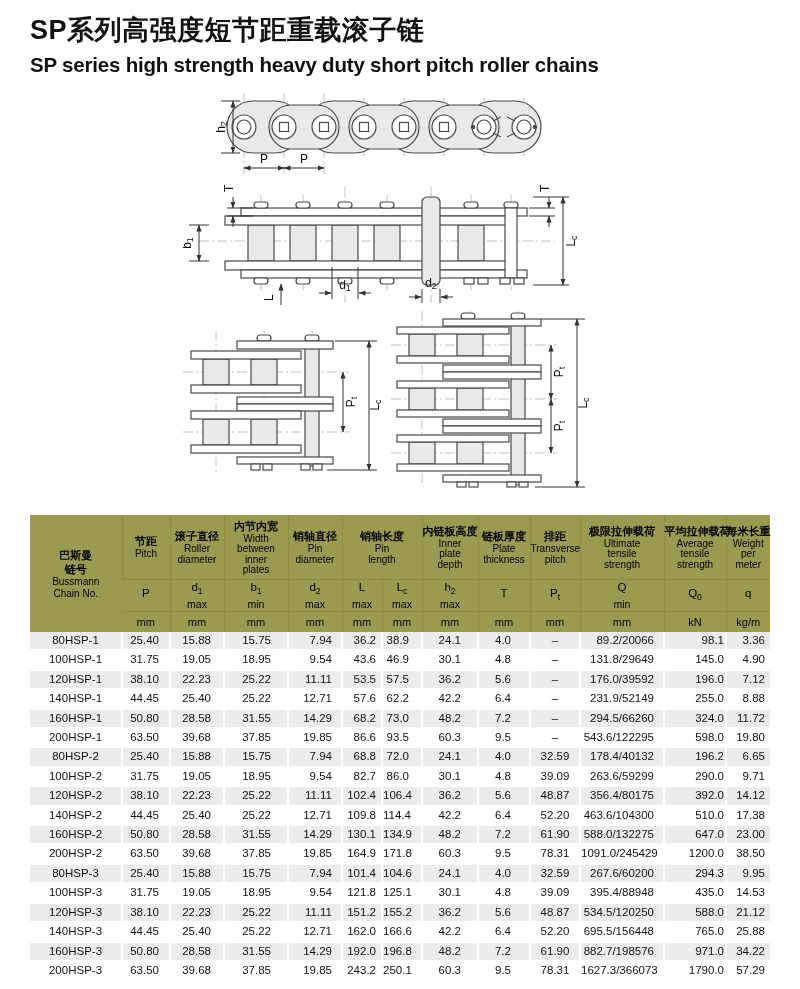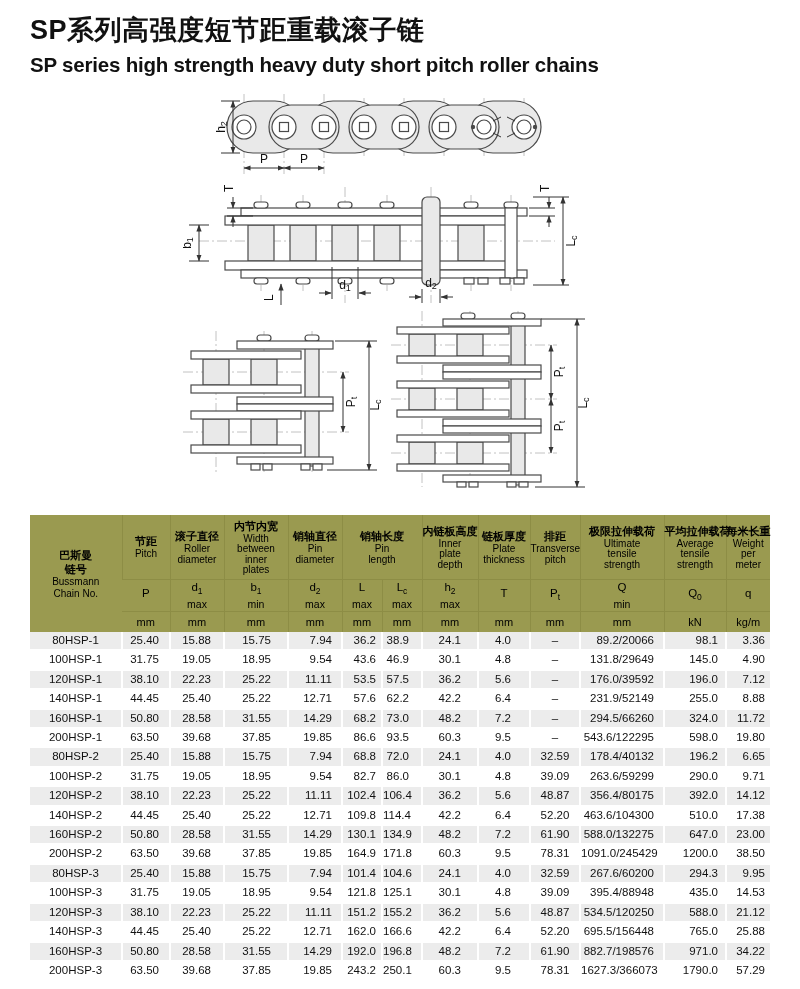"98.1" table.spec tbody td:nth-child(12) { padding-right: 7px -> 1px }
